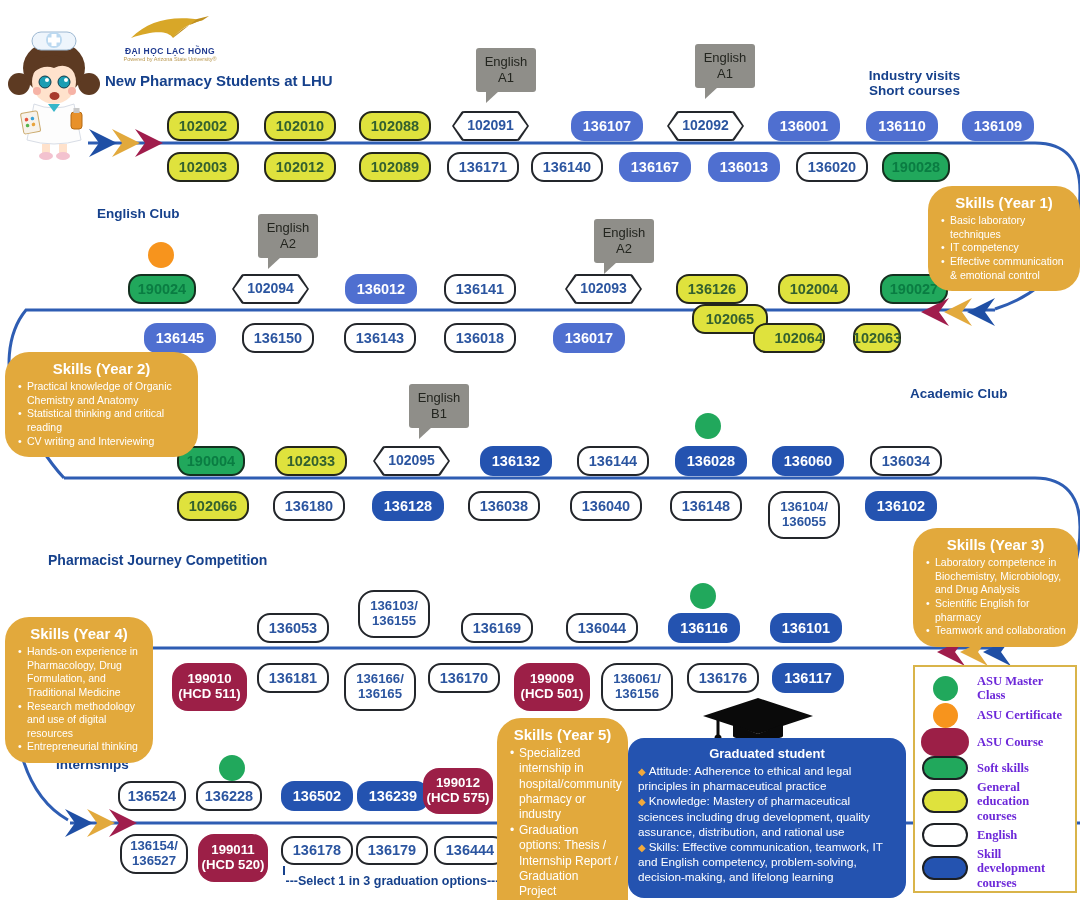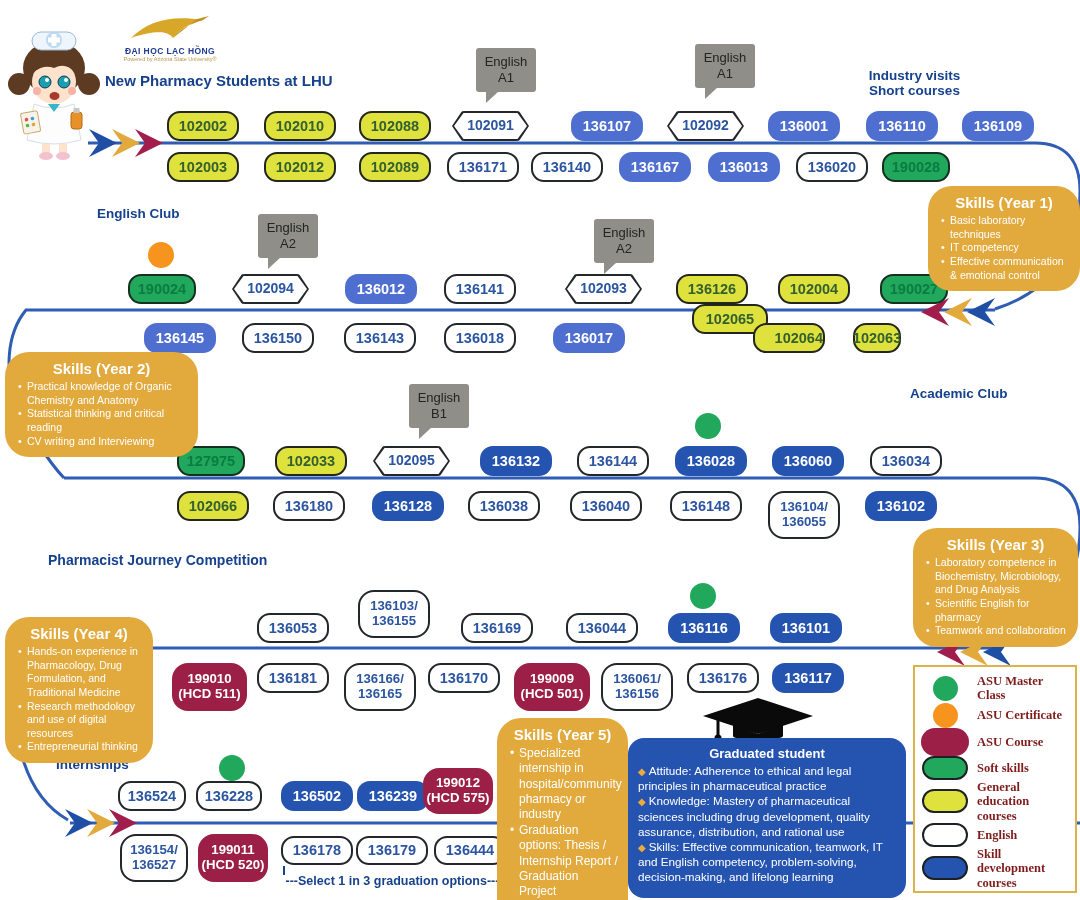"127975" span.ptxt { text: 127975 -> 190004 }
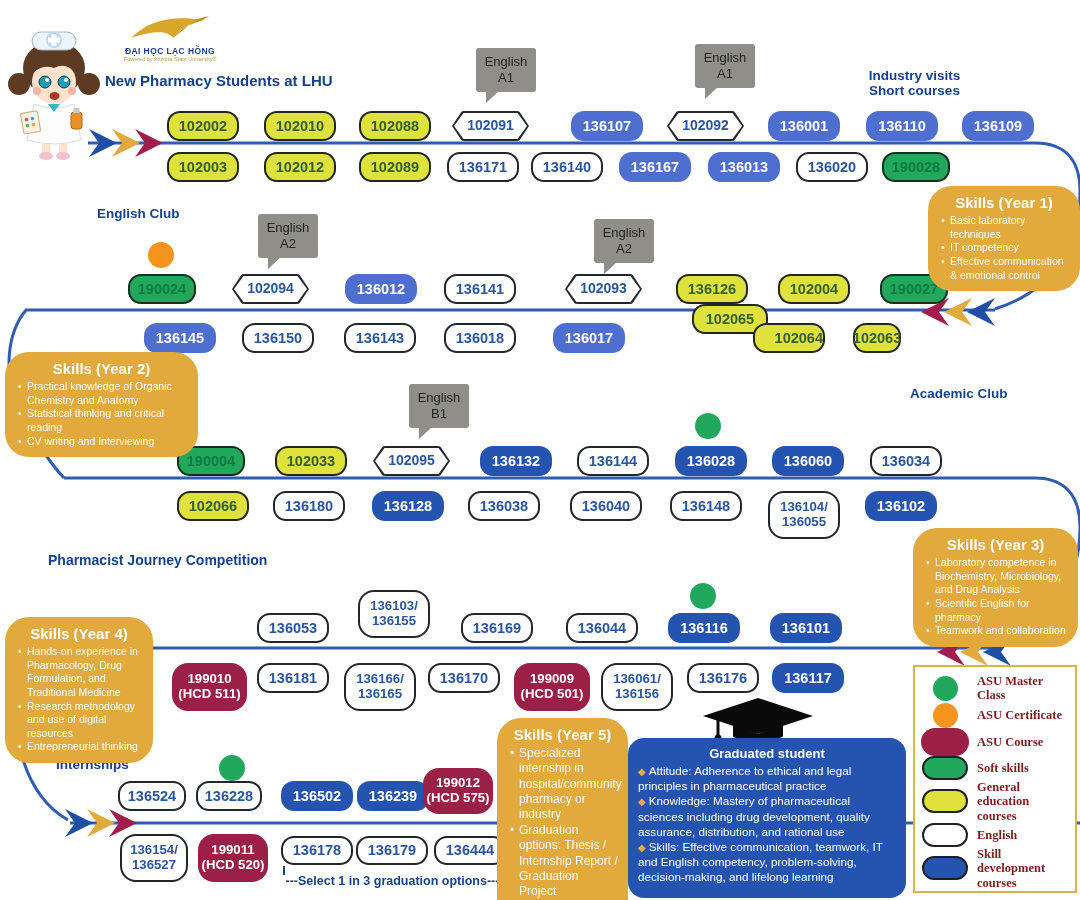"ASU Master Class" .leg-label { color: #7f1d1d -> #6d28d9 }
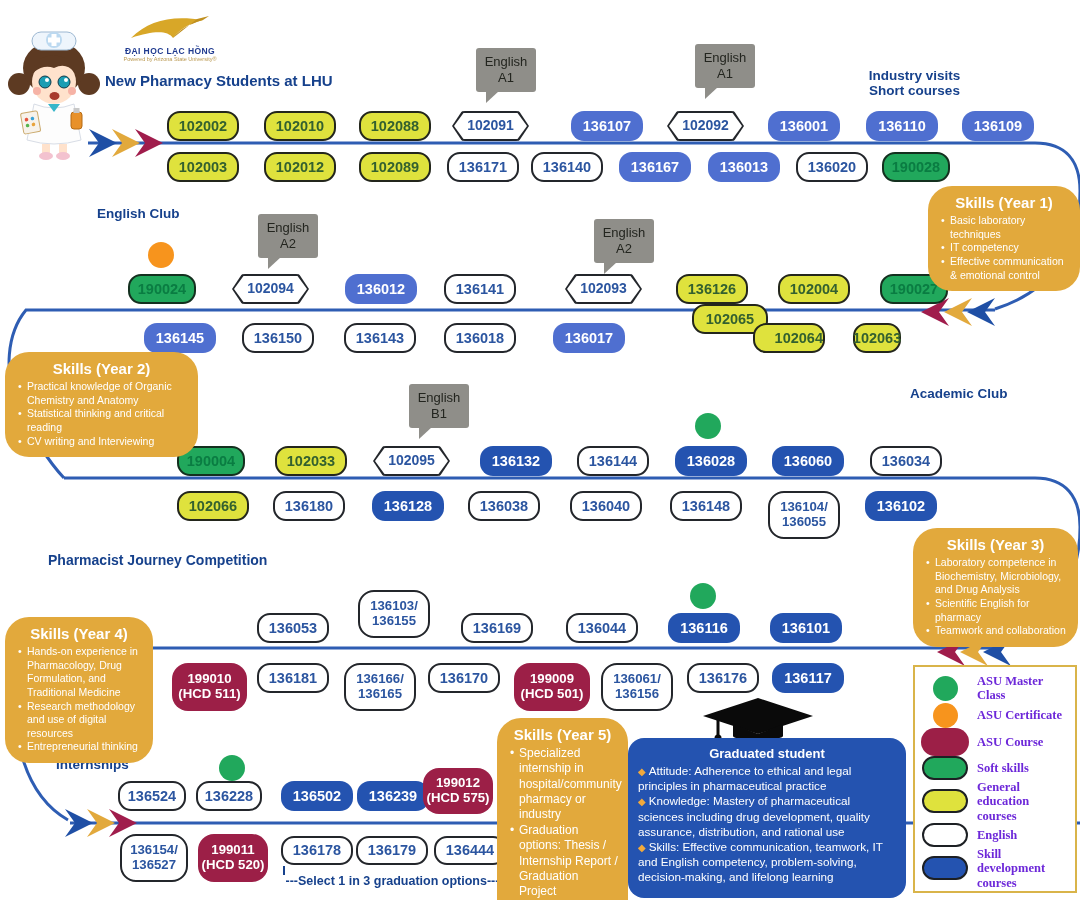"136154/" div.pill { height: 48px -> 40px }
